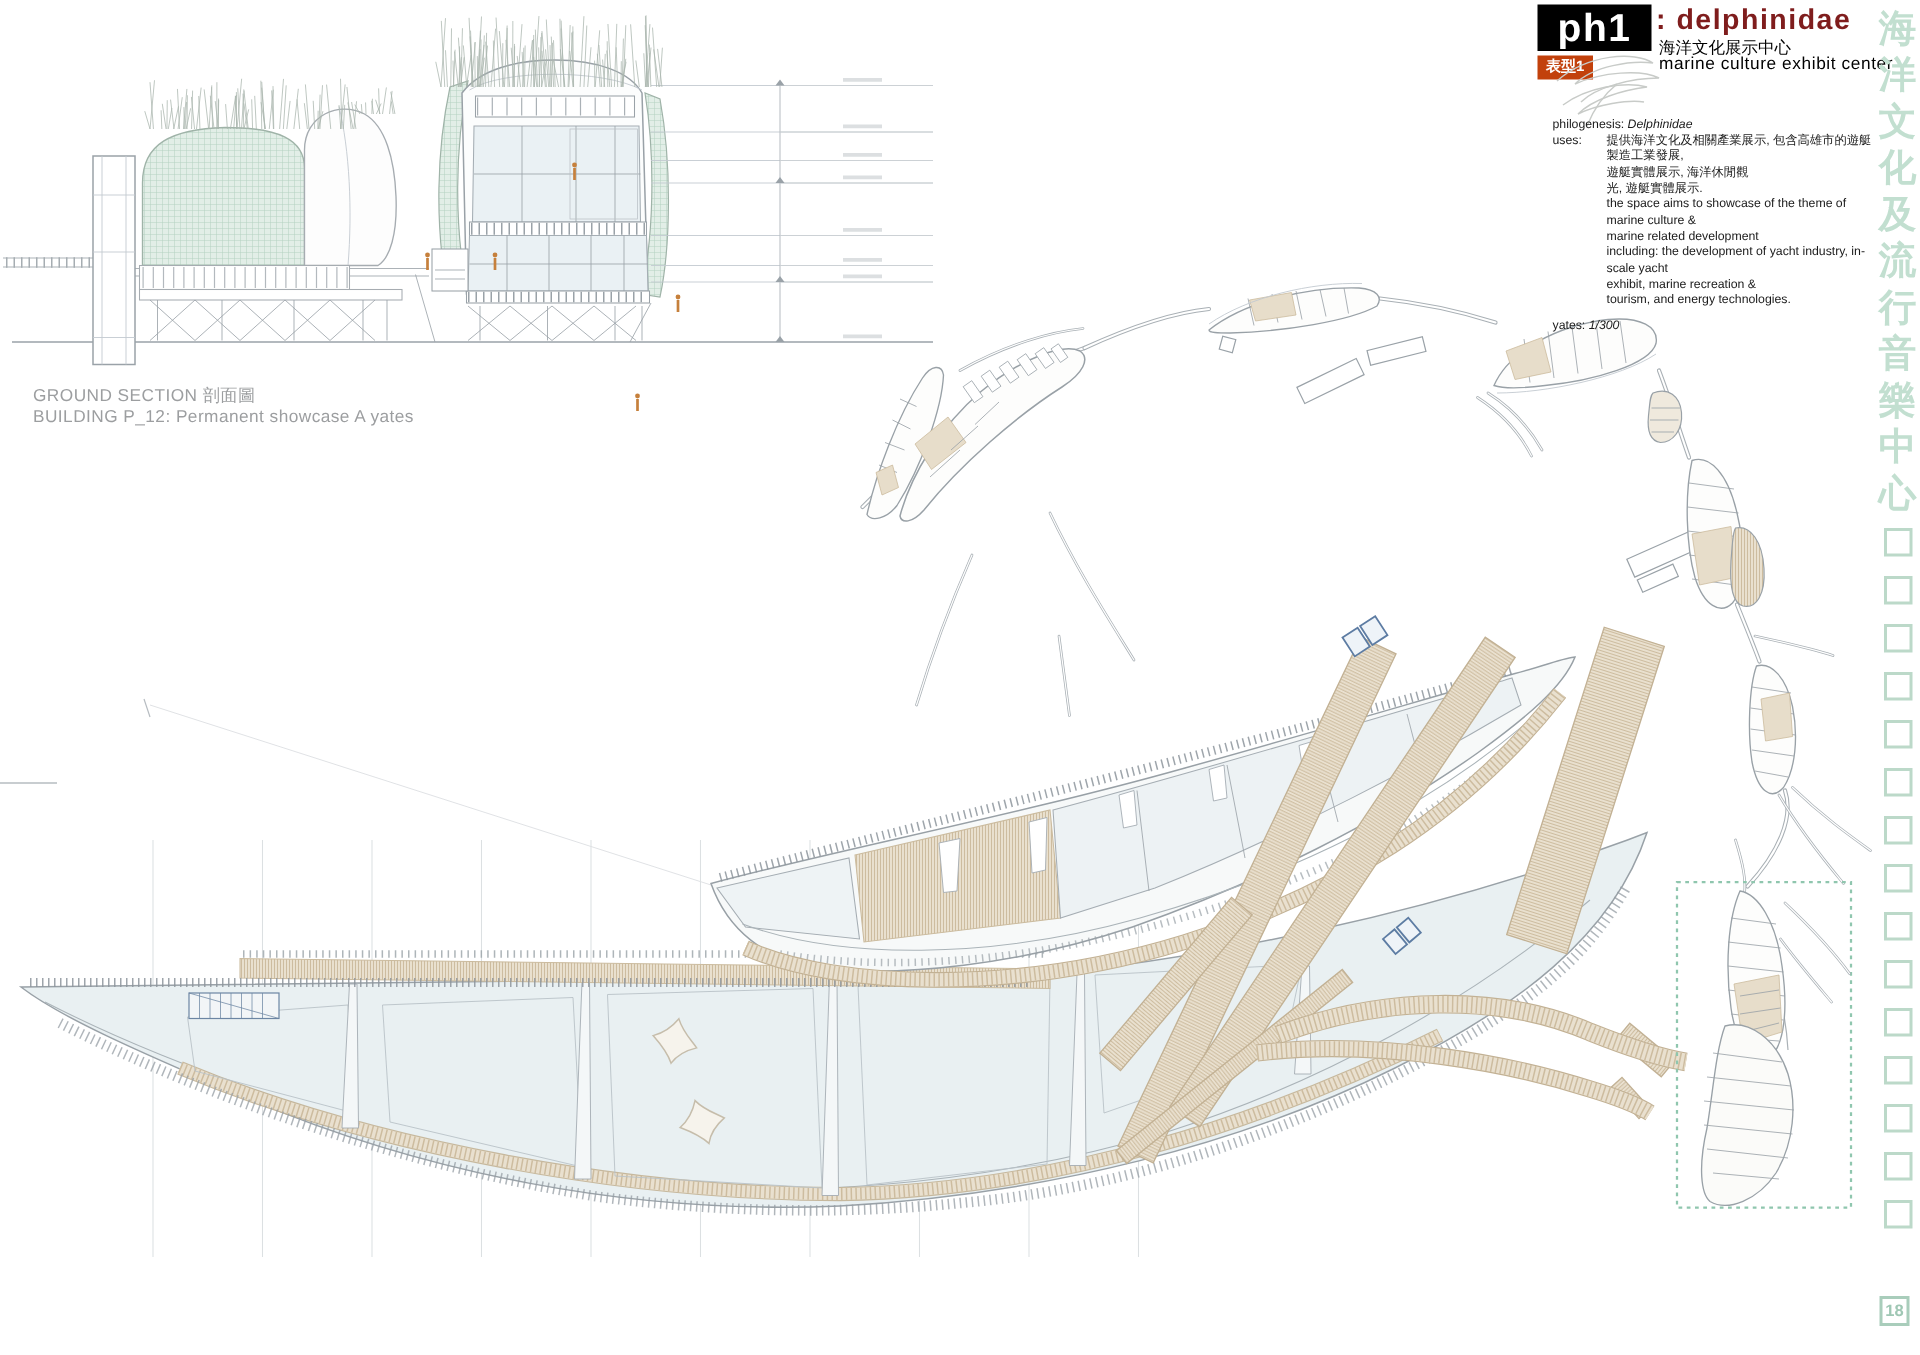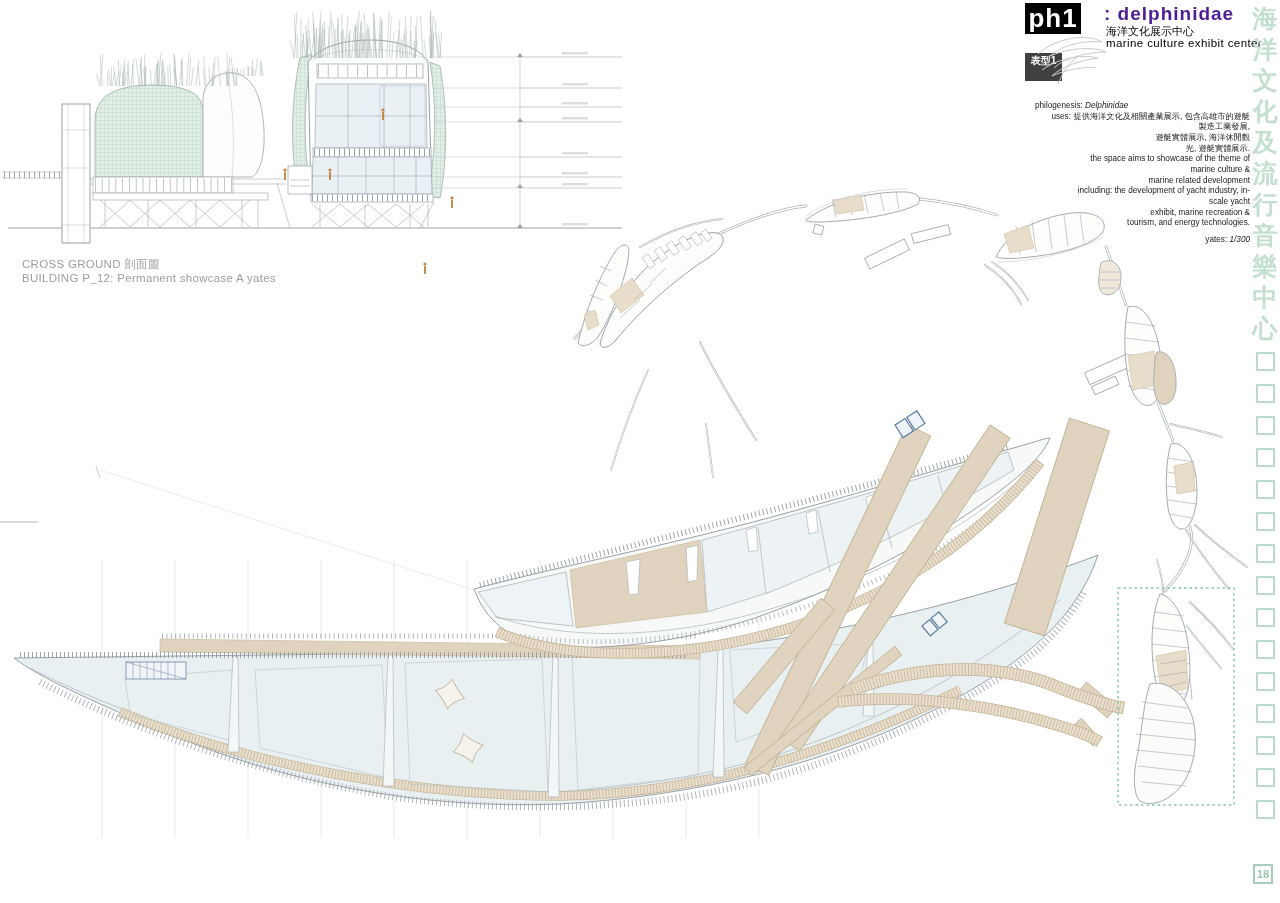"ph1" .ph1box { width: 56px -> 76px }
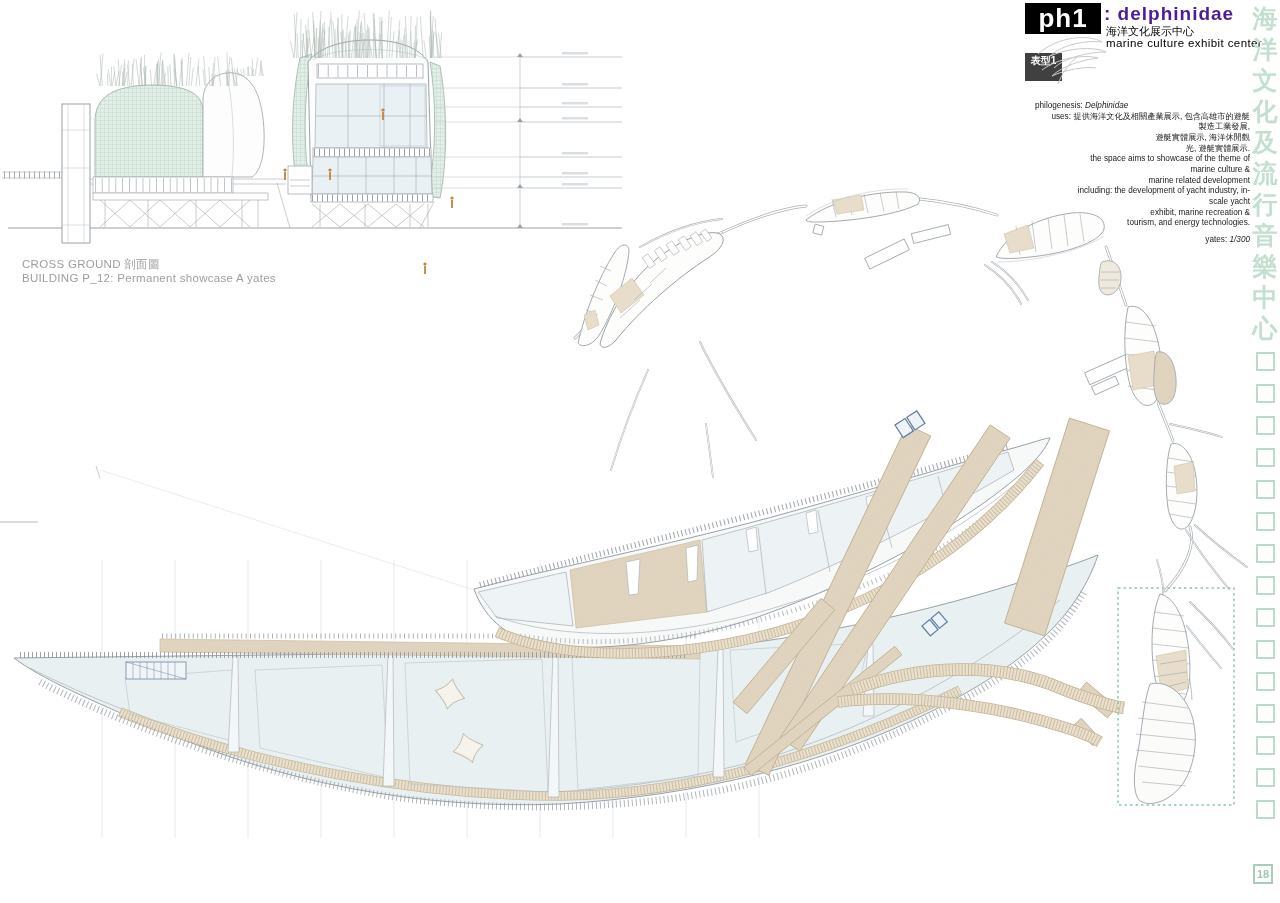": delphinidae" .tname { color: #4c1d95 -> #7f1d1d }
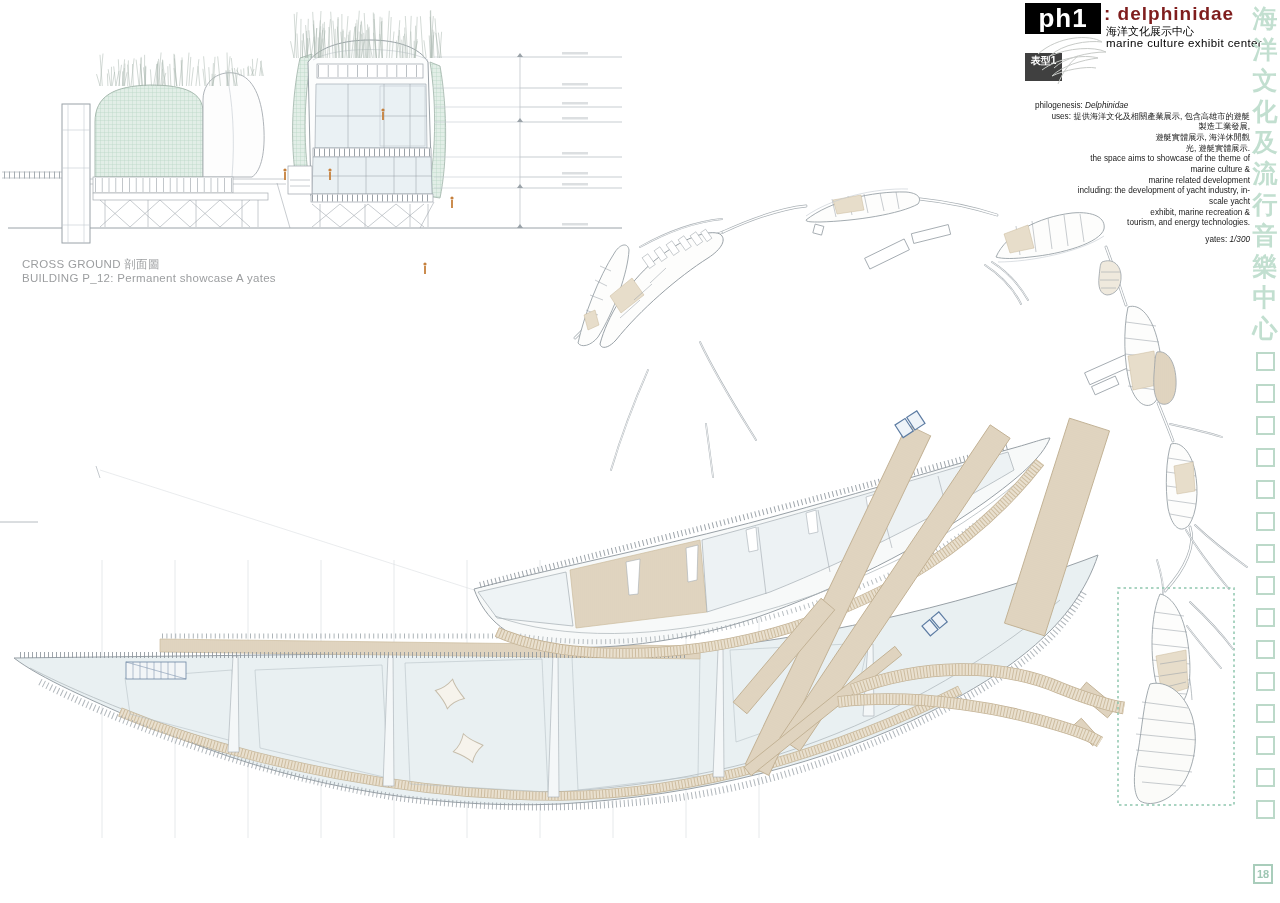"表型1" .subbox { background: #404040 -> #c2410c; height: 28px -> 16px; margin-top: 16px -> none }
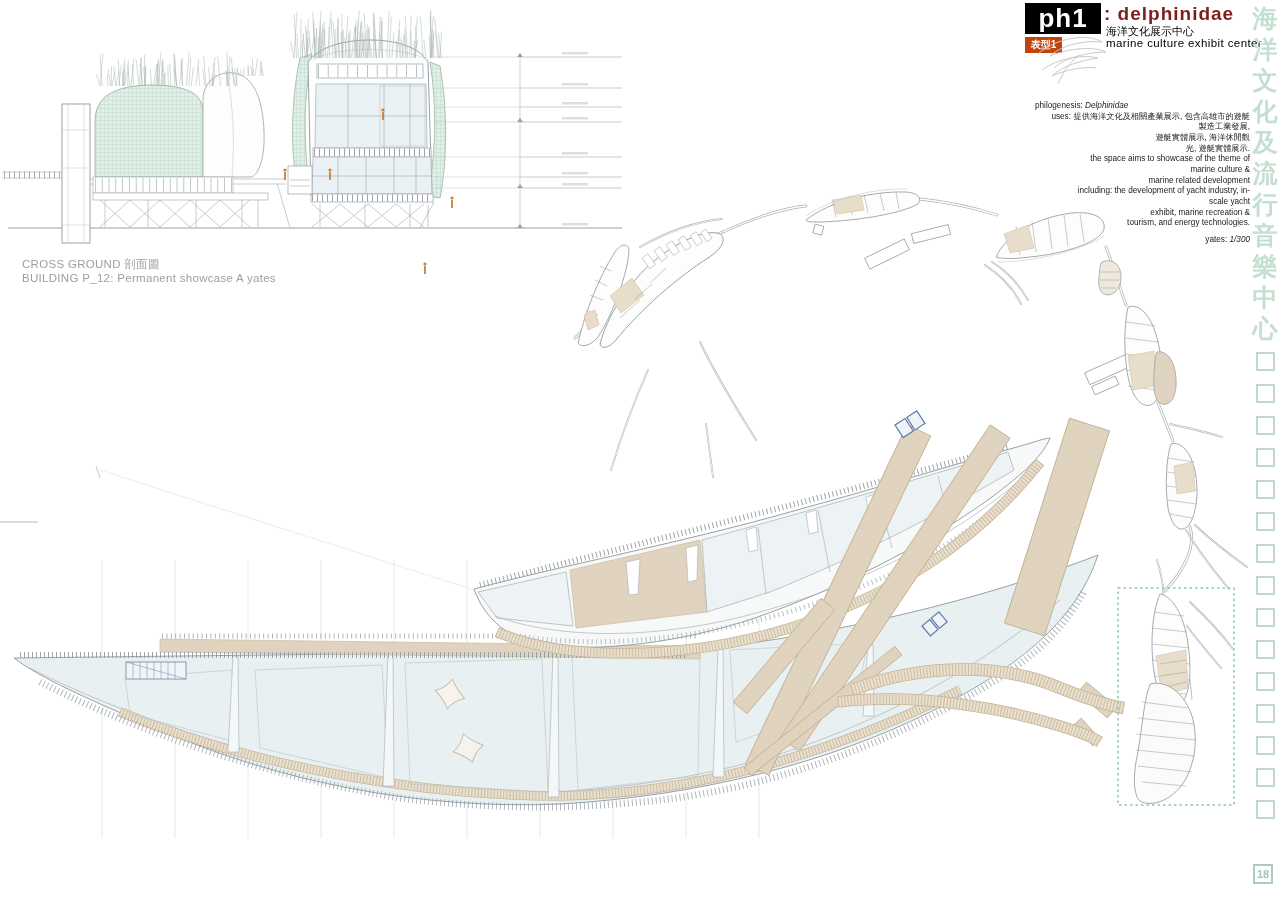"philogenesis:" .info { text-align: right -> none; top: 101px -> 78px }
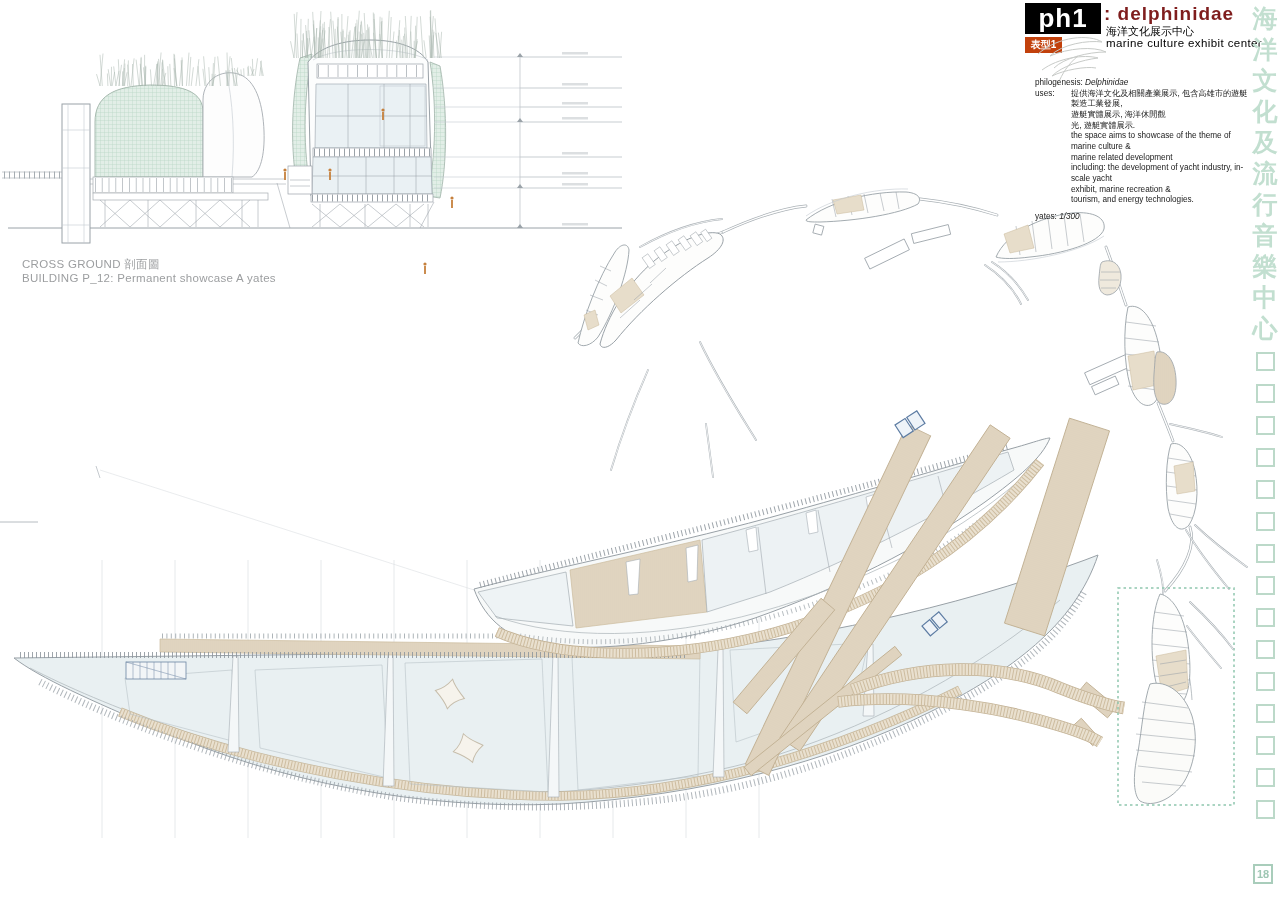"CROSS GROUND 剖面圖" div { text: CROSS GROUND -> GROUND SECTION }
